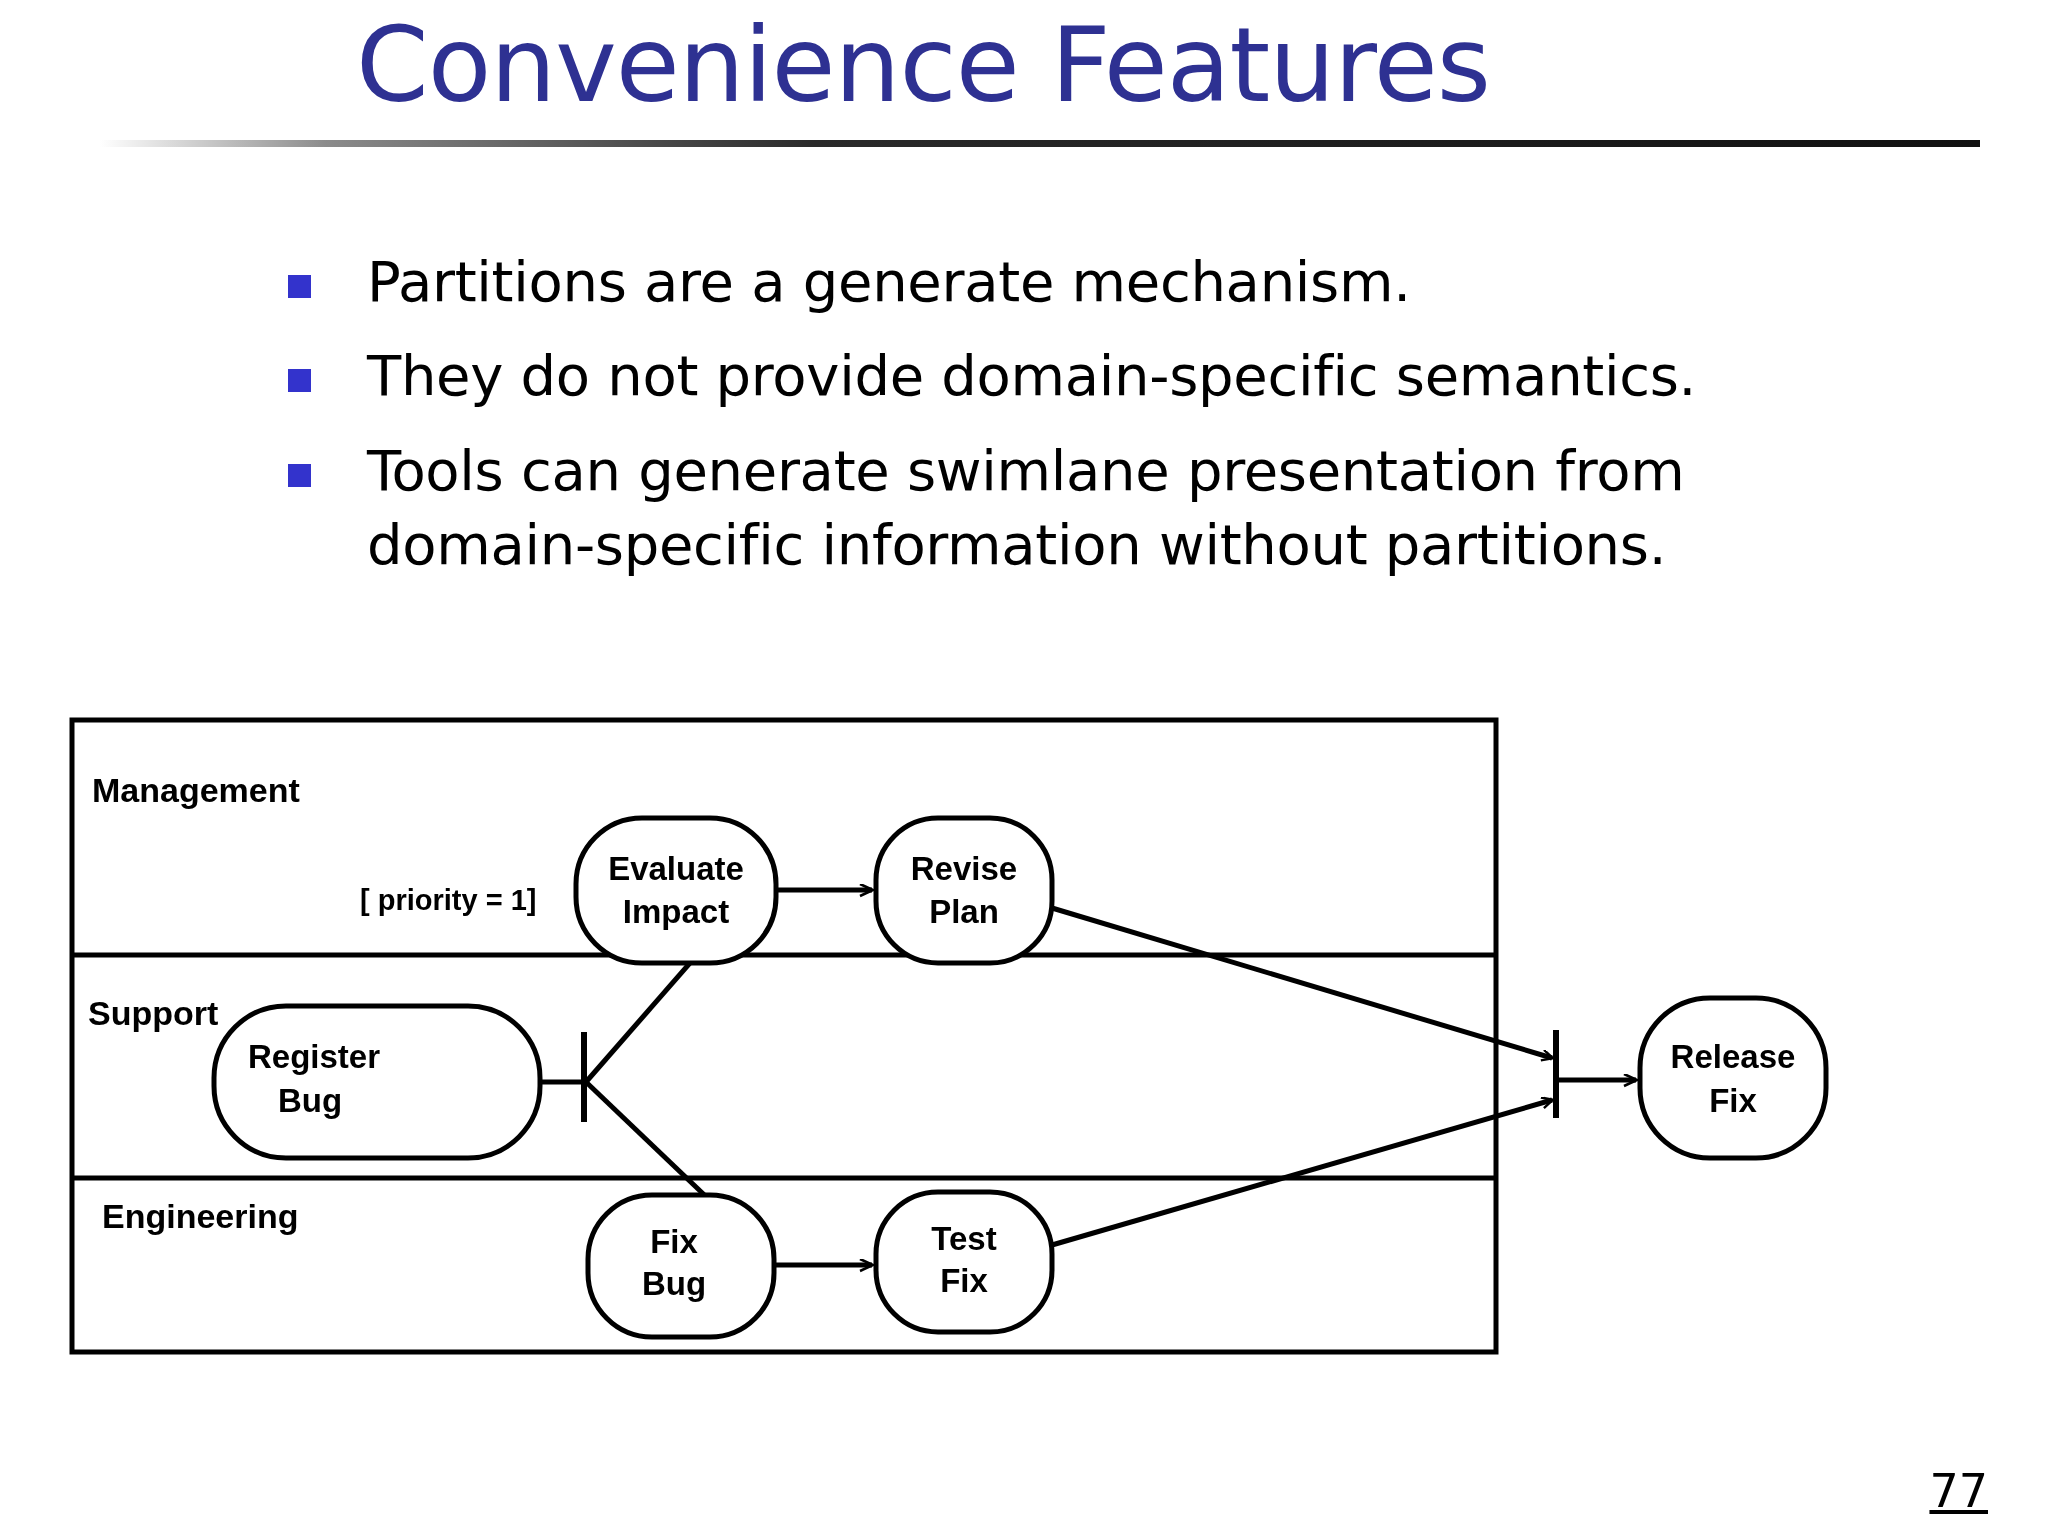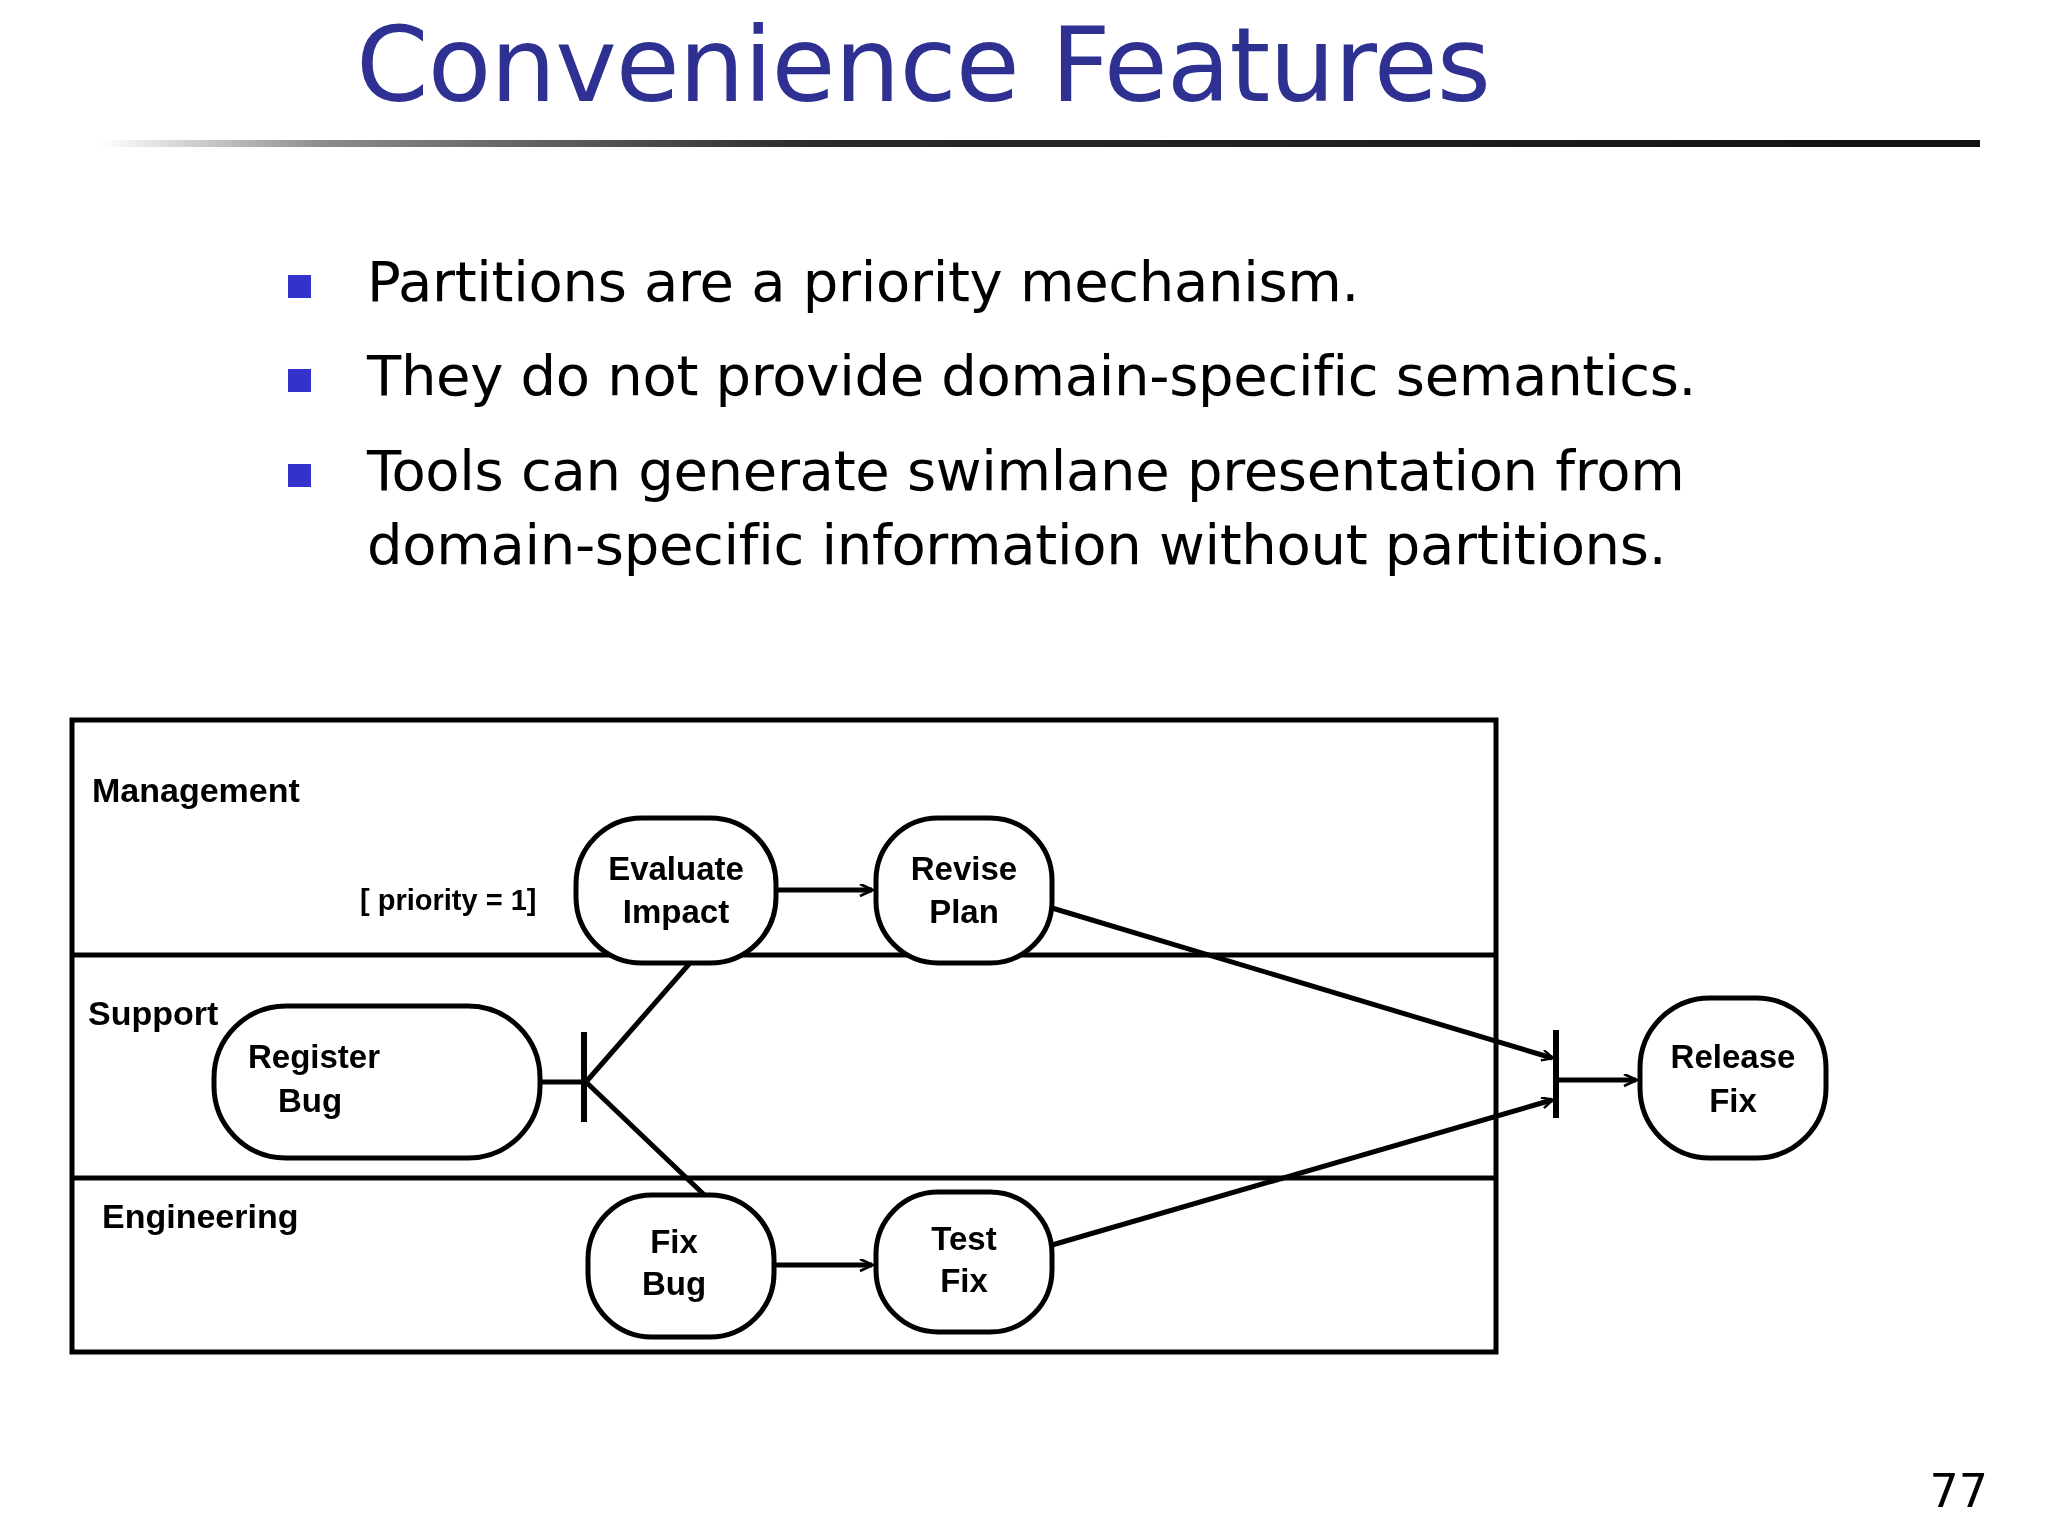"Partitions are a priority mechanism." span.bullet-text { text: priority -> generate }
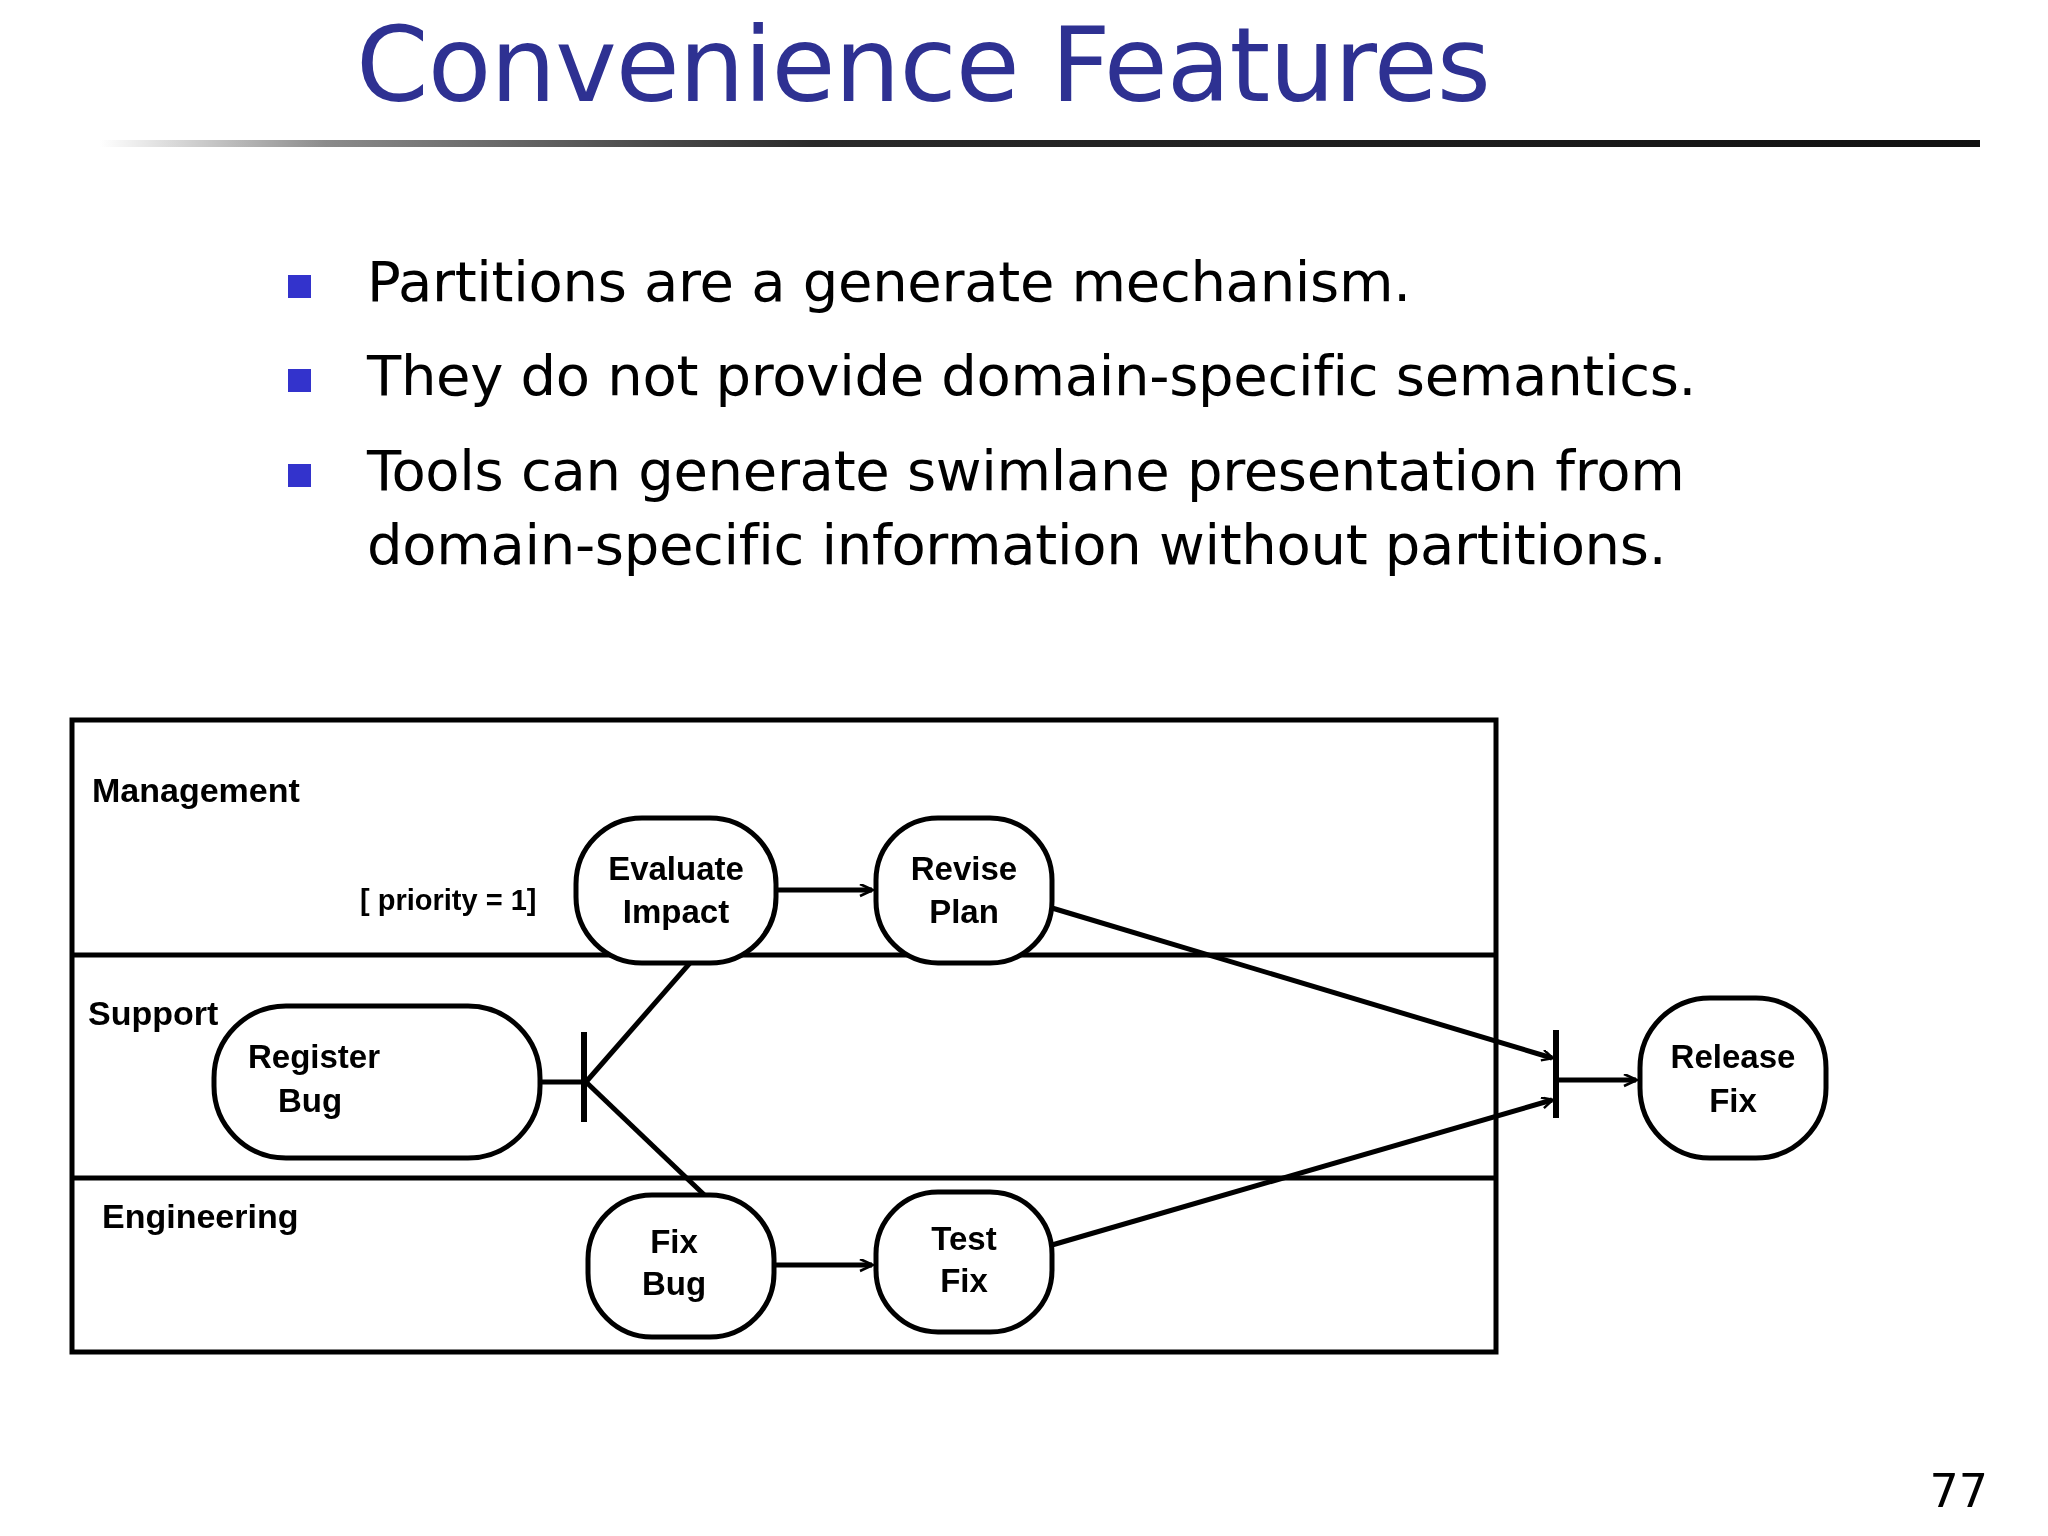"77" .page-number { text-decoration: none -> underline }
